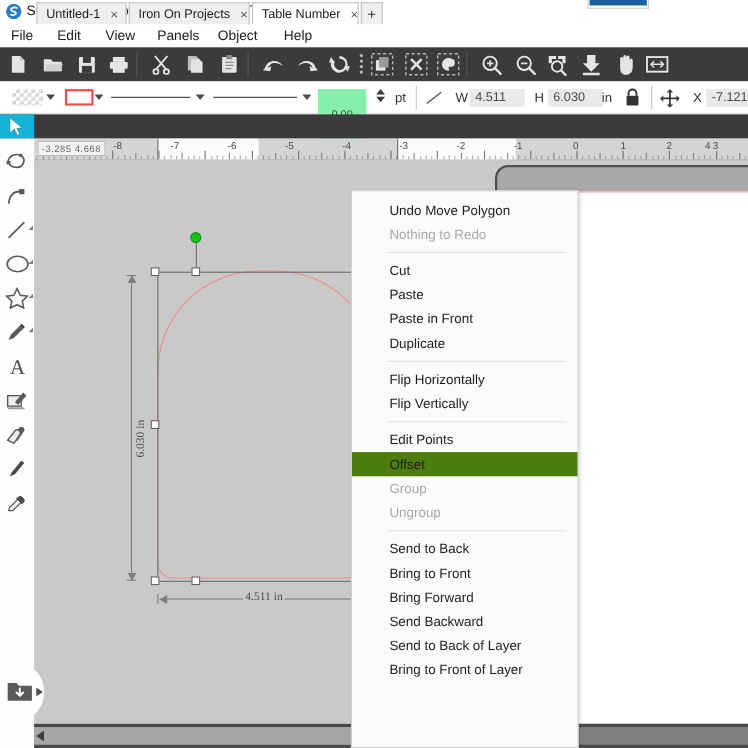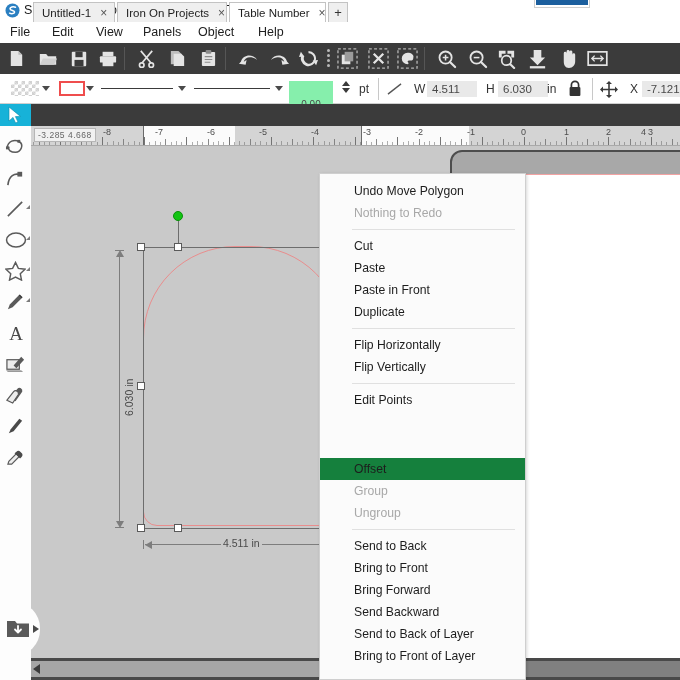"Offset" .ctx-item.selected { background: #15803d -> #4d7c0f; margin-top: 47px -> none }
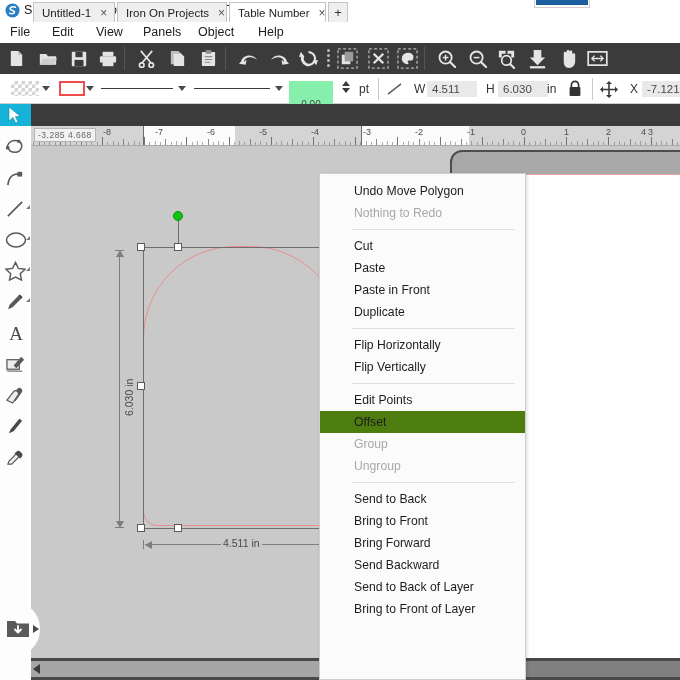"4.511 in" .canvas { font-family: none -> Liberation Serif, serif }
